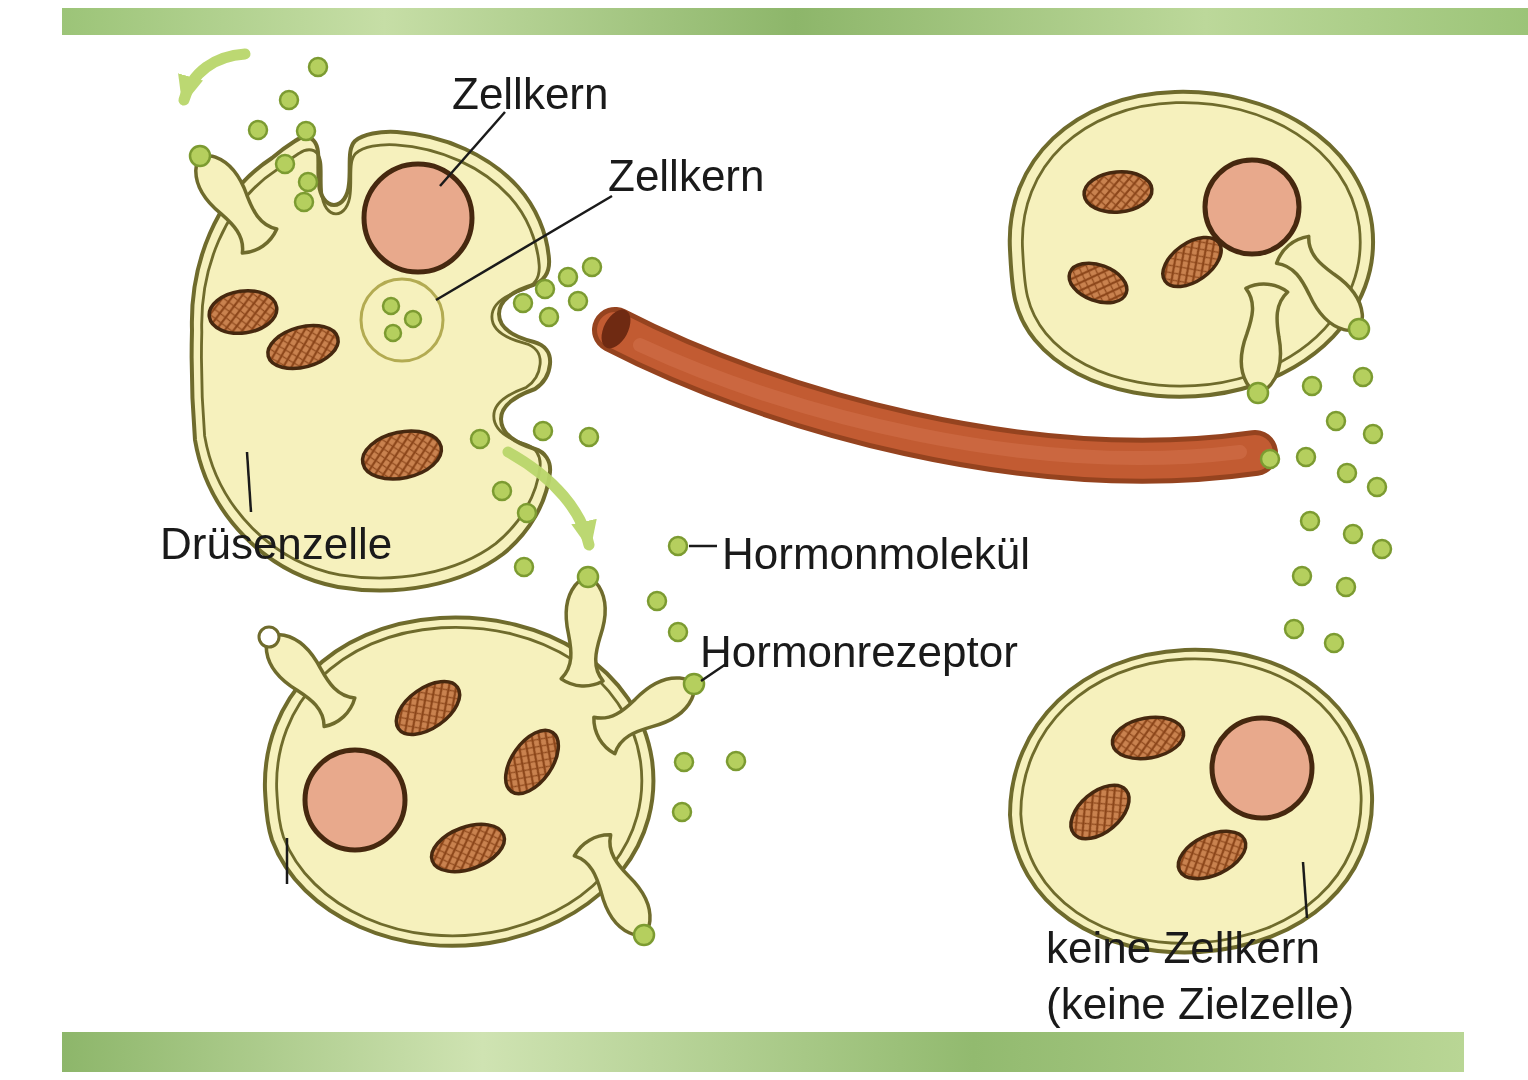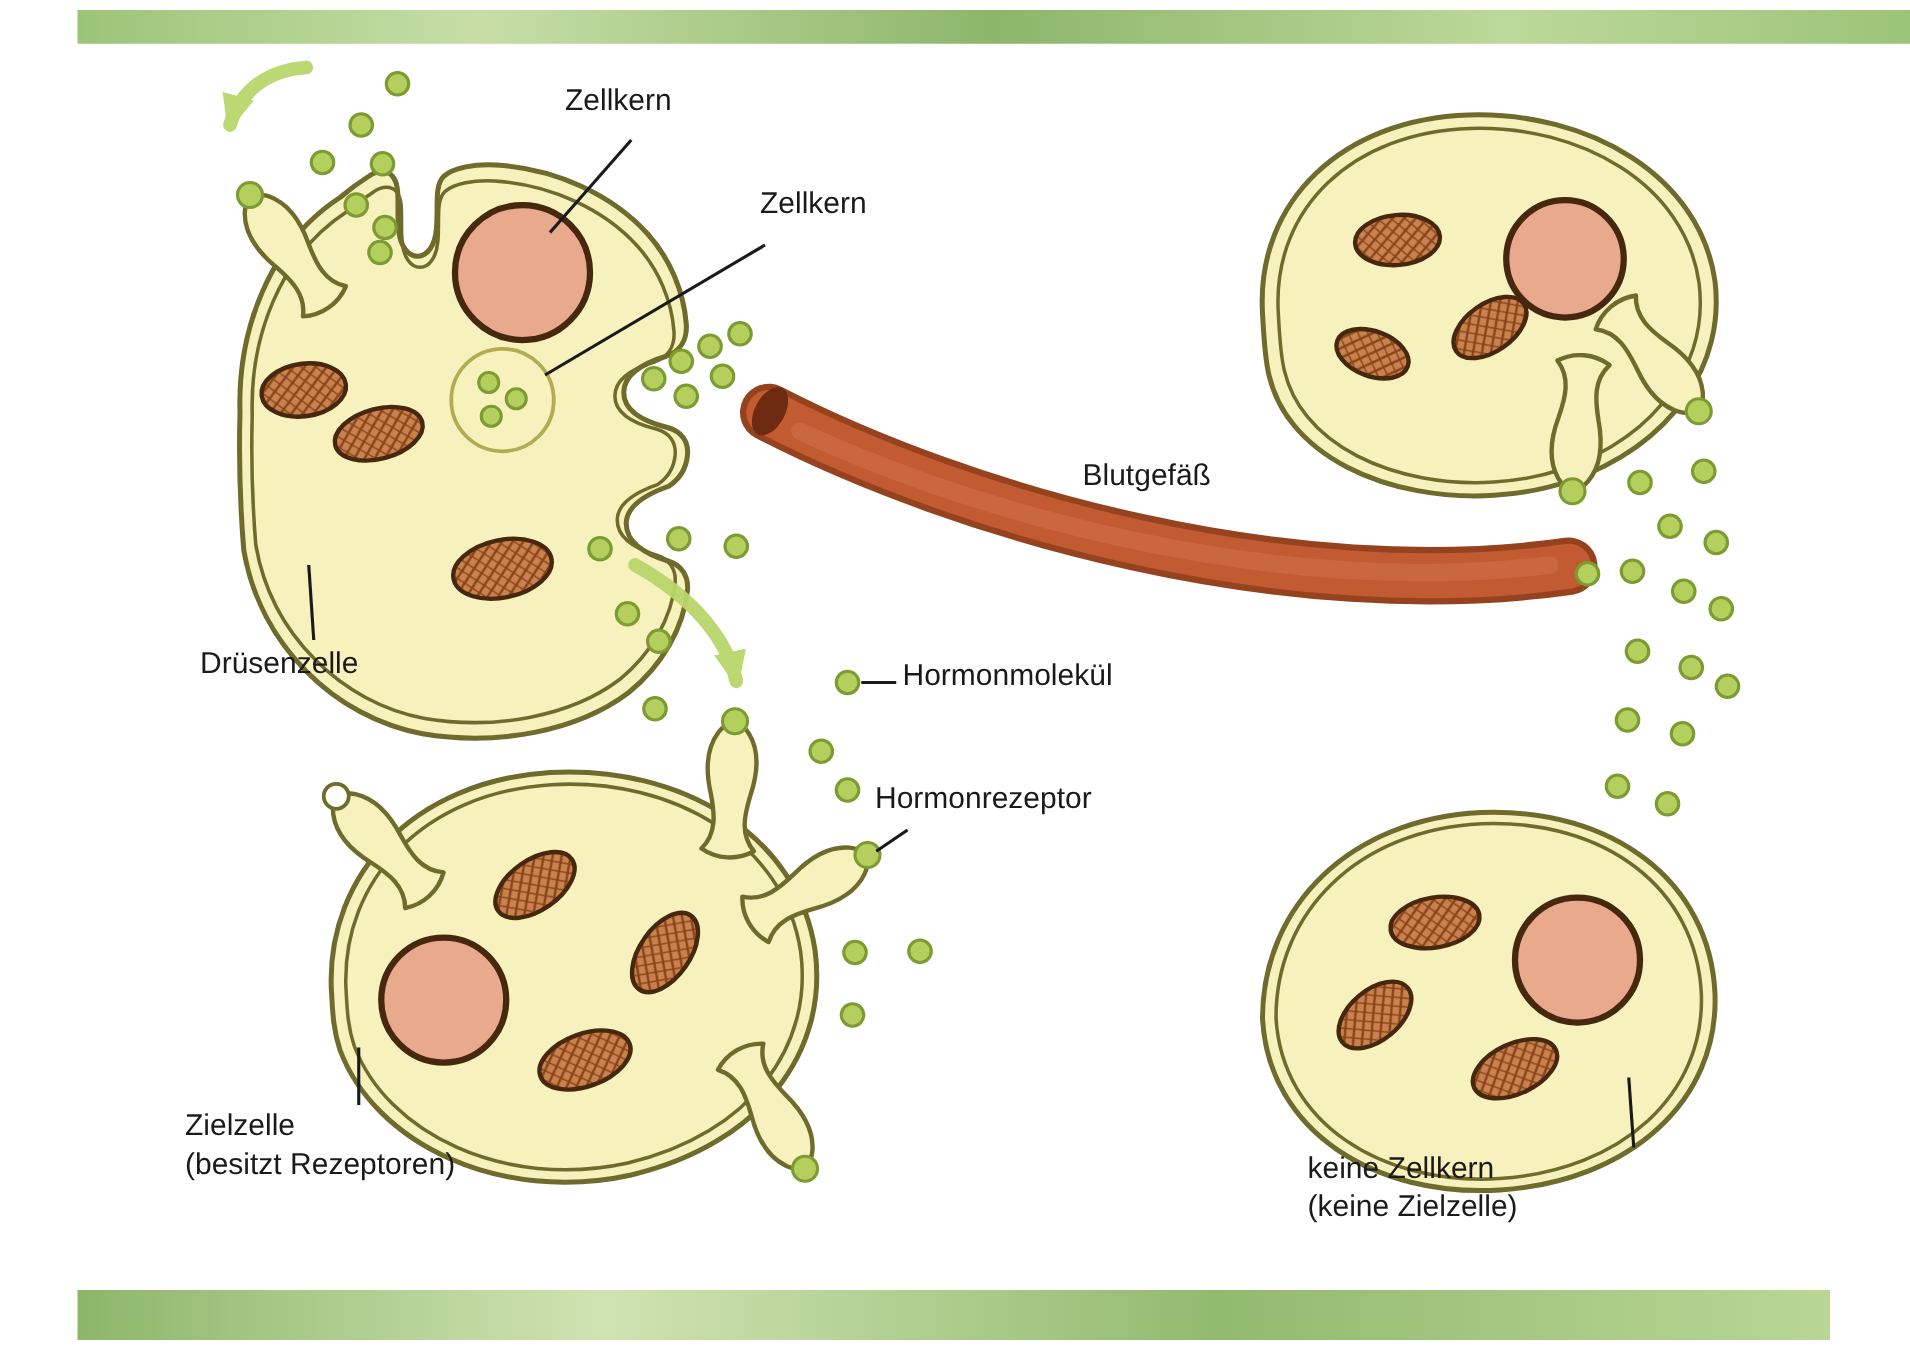"Zellkern" .label { font-size: 24px -> 44px }
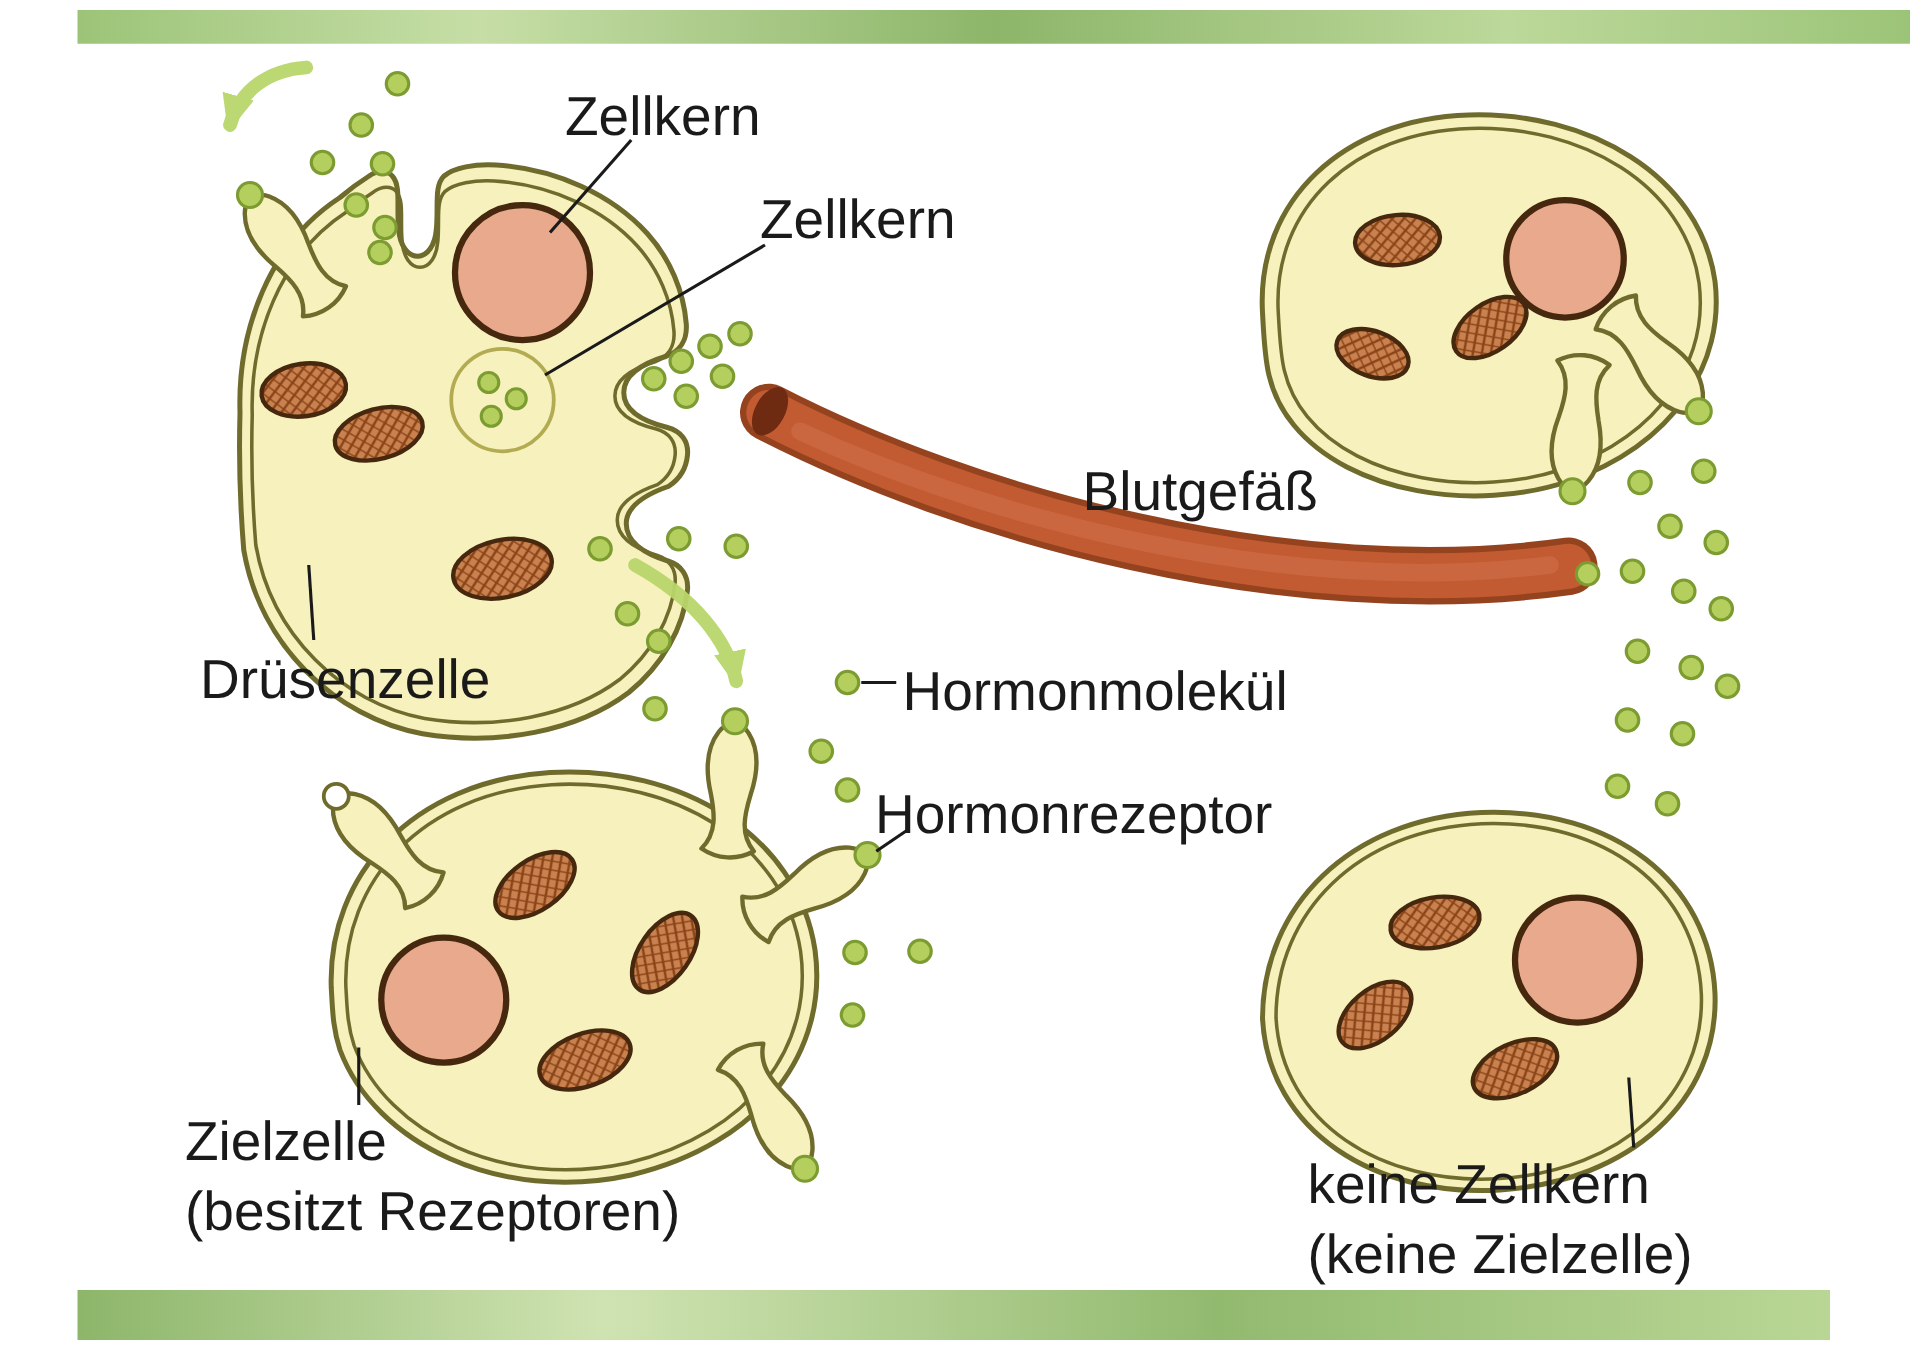"Blutgefäß" div.label { html: <div>Blutgefäß</div> -> none }
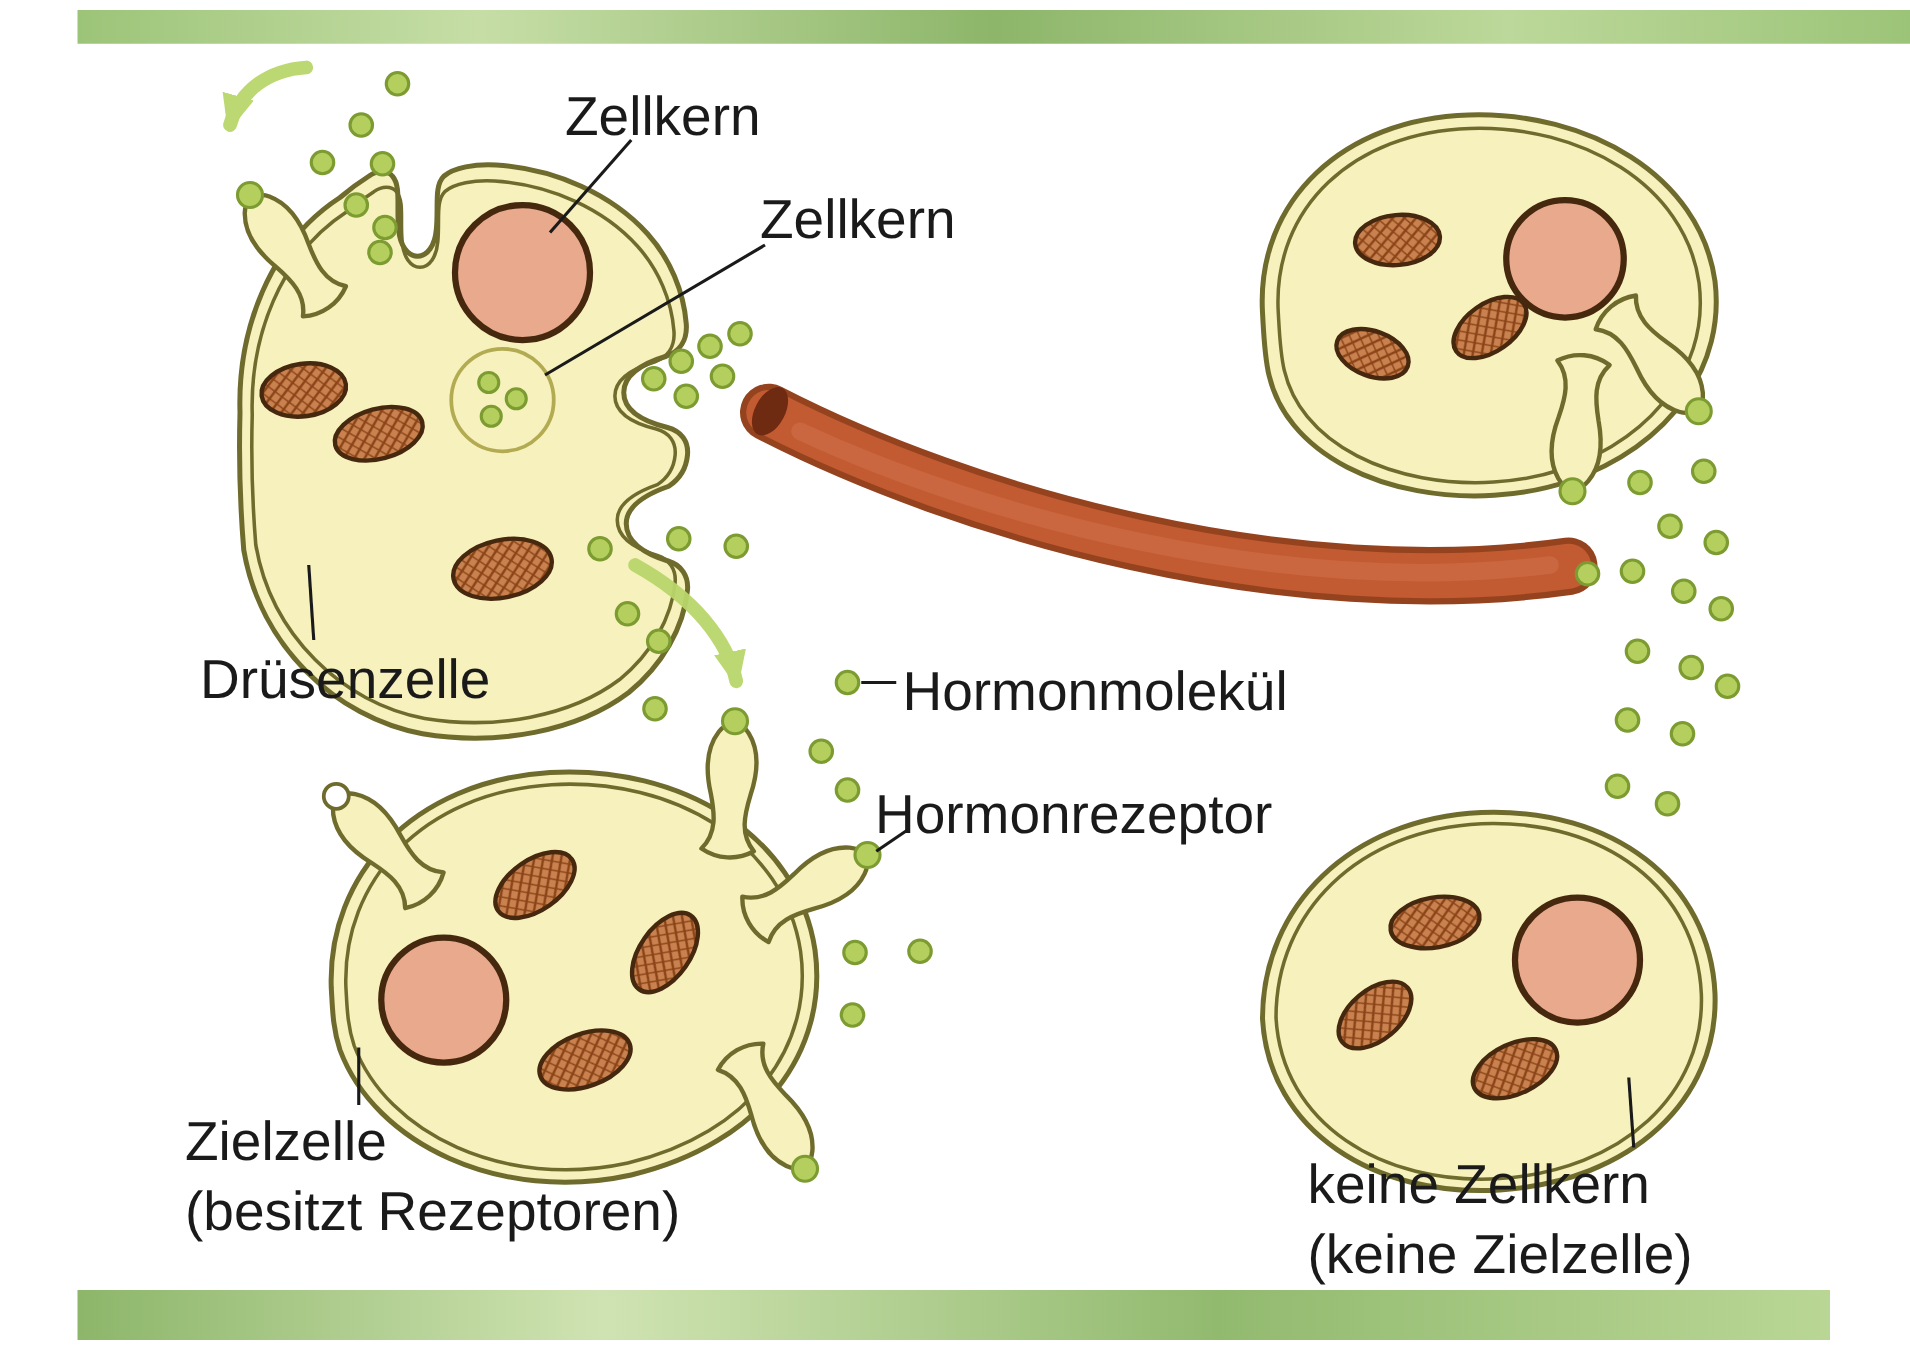"Zielzelle" div.label { html: <div> <span>Zielzelle</span> <span>(besitzt Rezeptoren)</span> </div> -> none }
